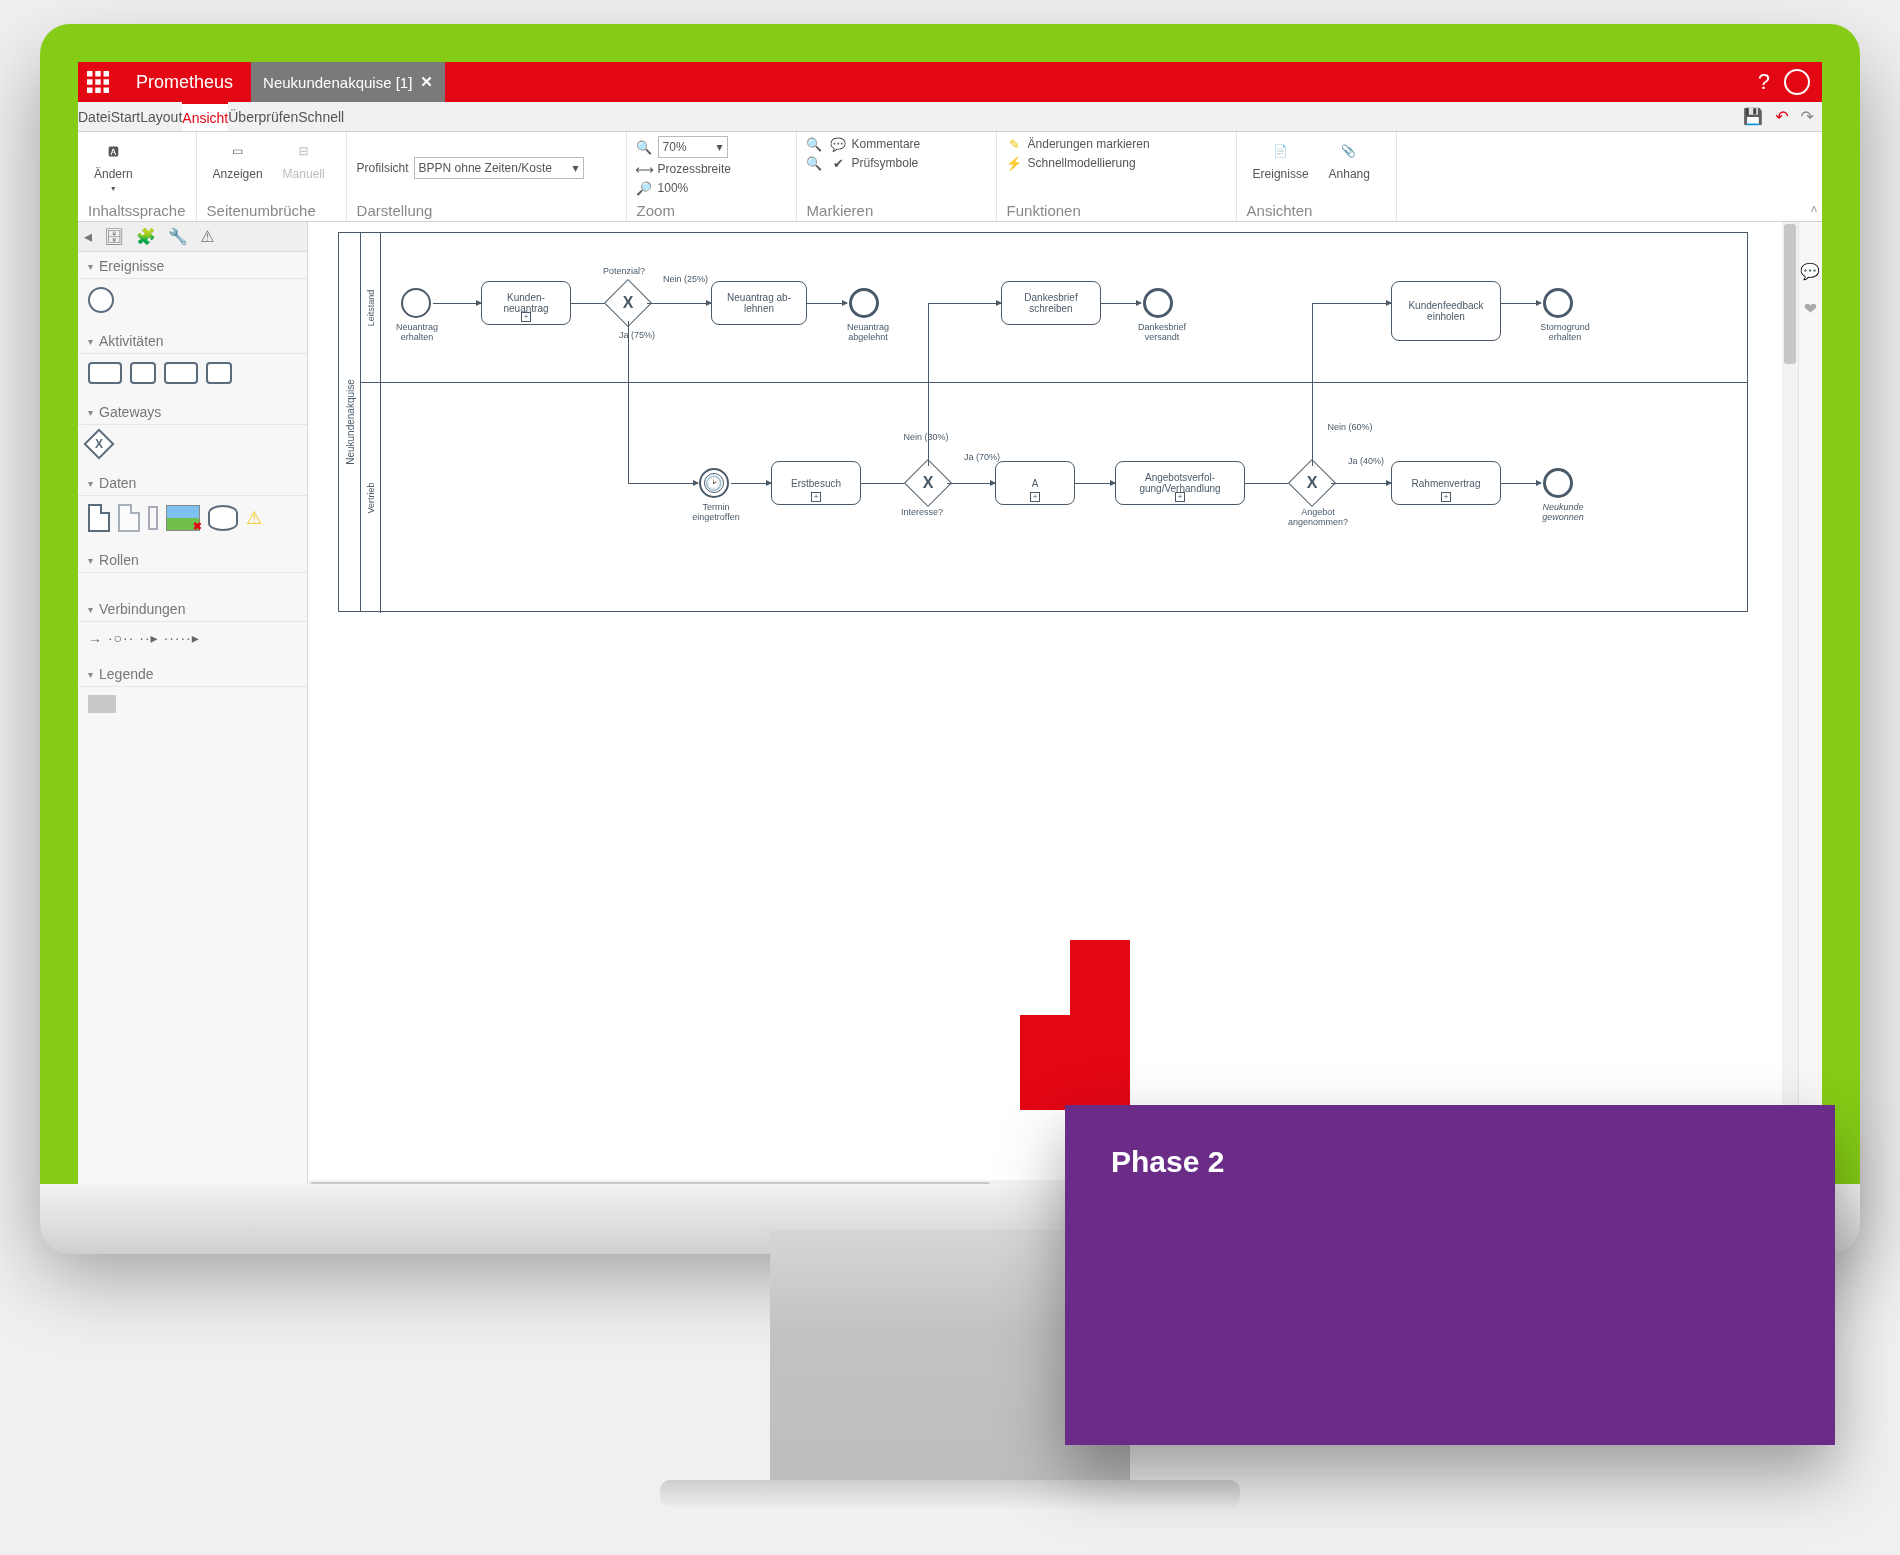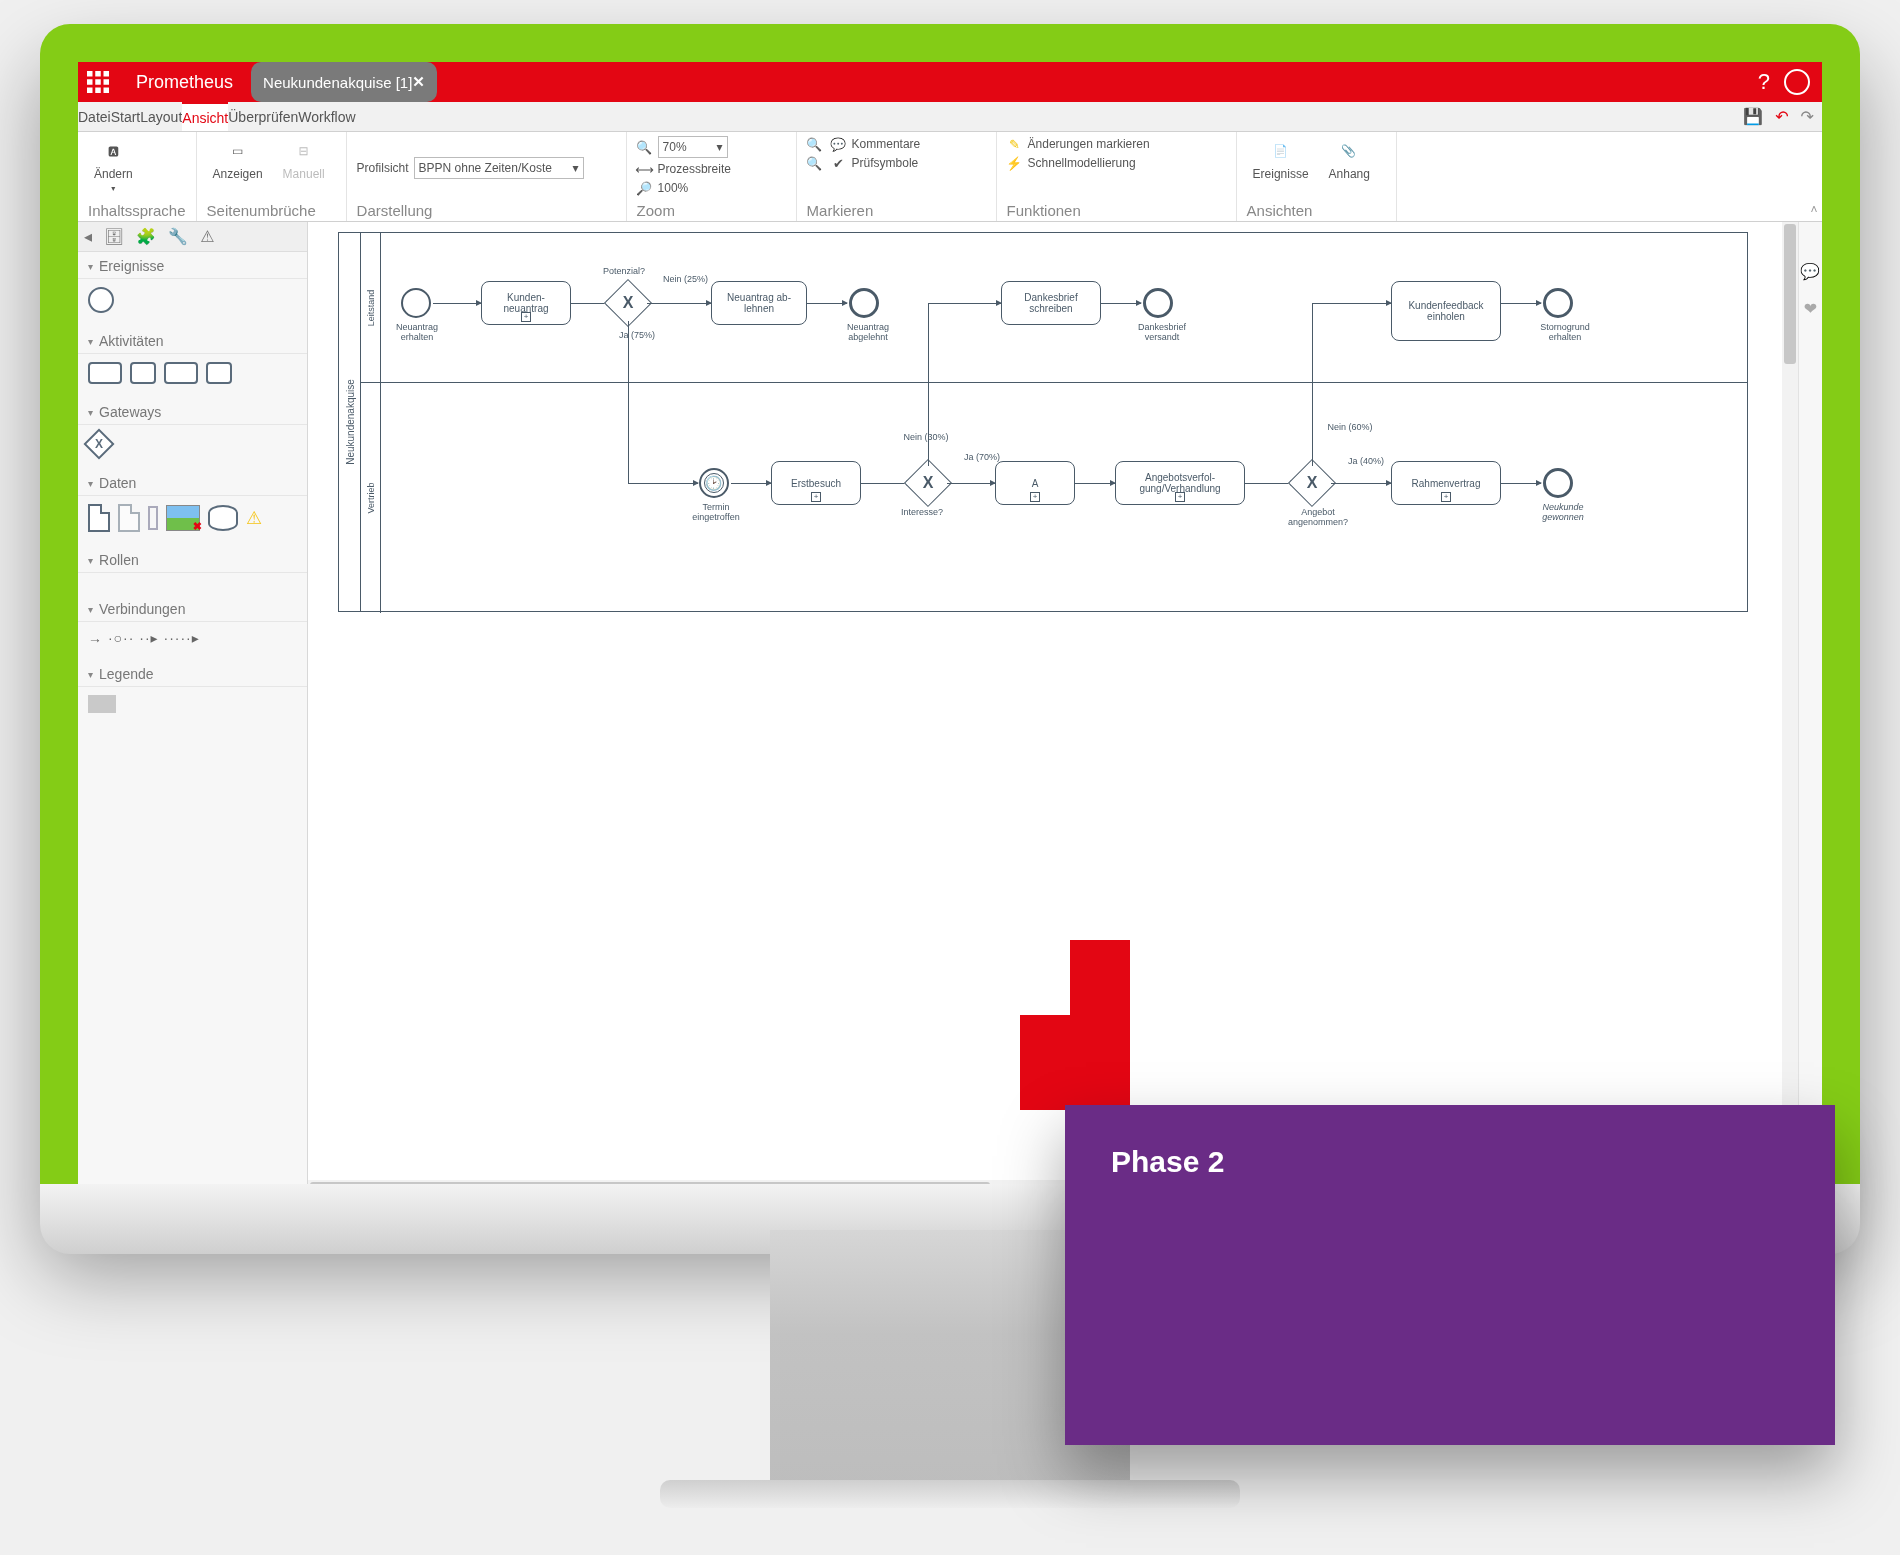"Neukundenakquise [1]" .titlebar .tab { border-radius: 10px -> none; gap: none -> 8px }
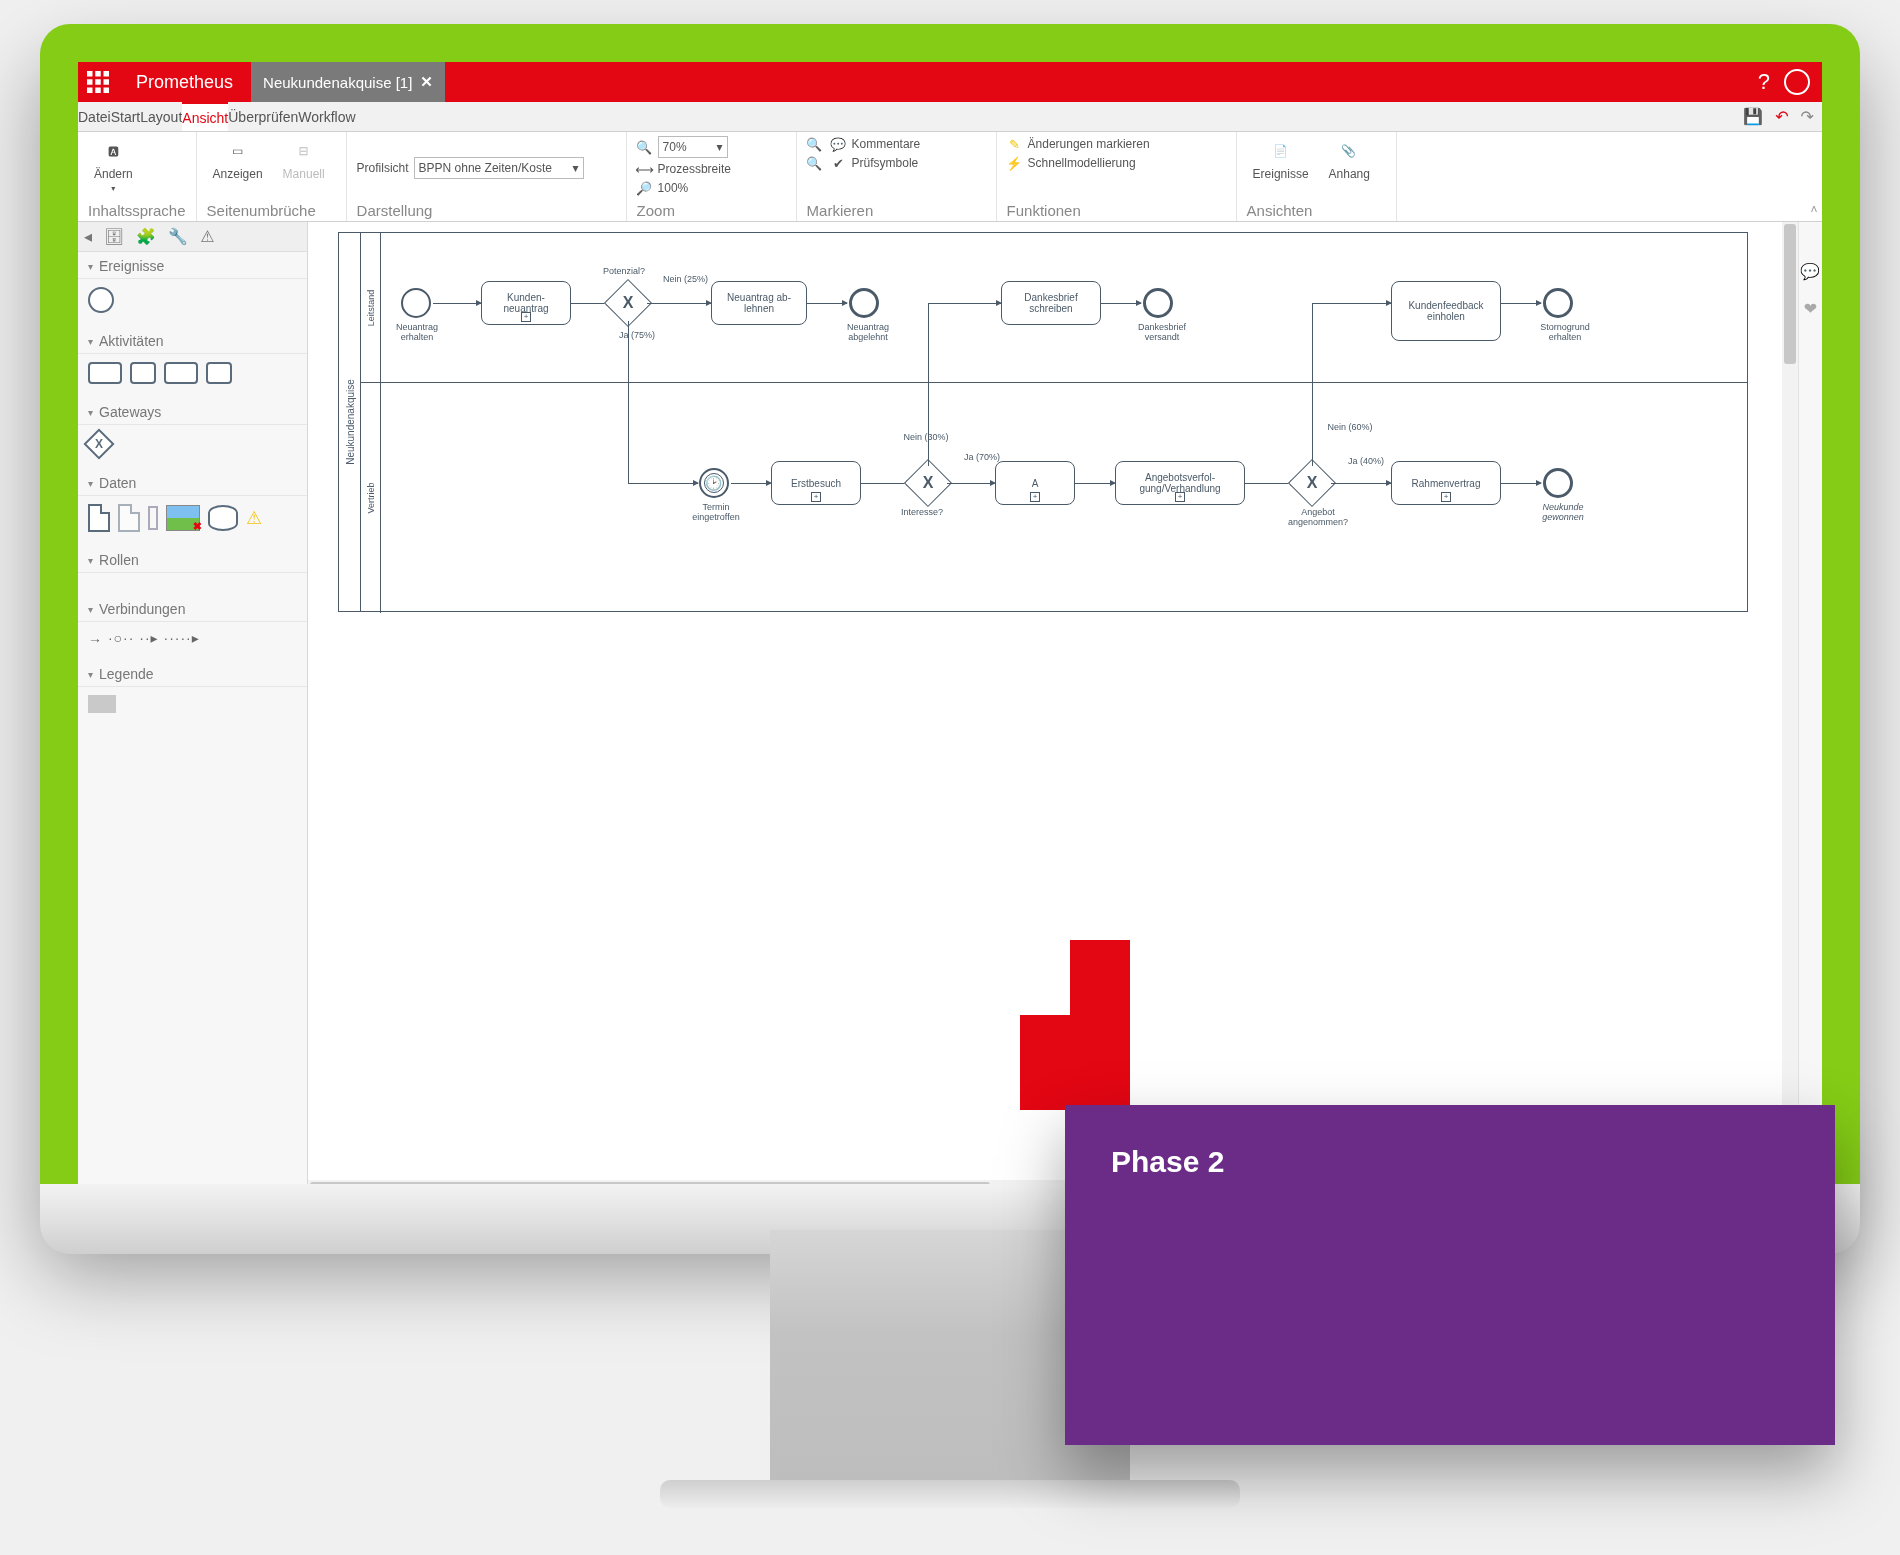"Workflow" div.menu-item { text: Workflow -> Schnell }
